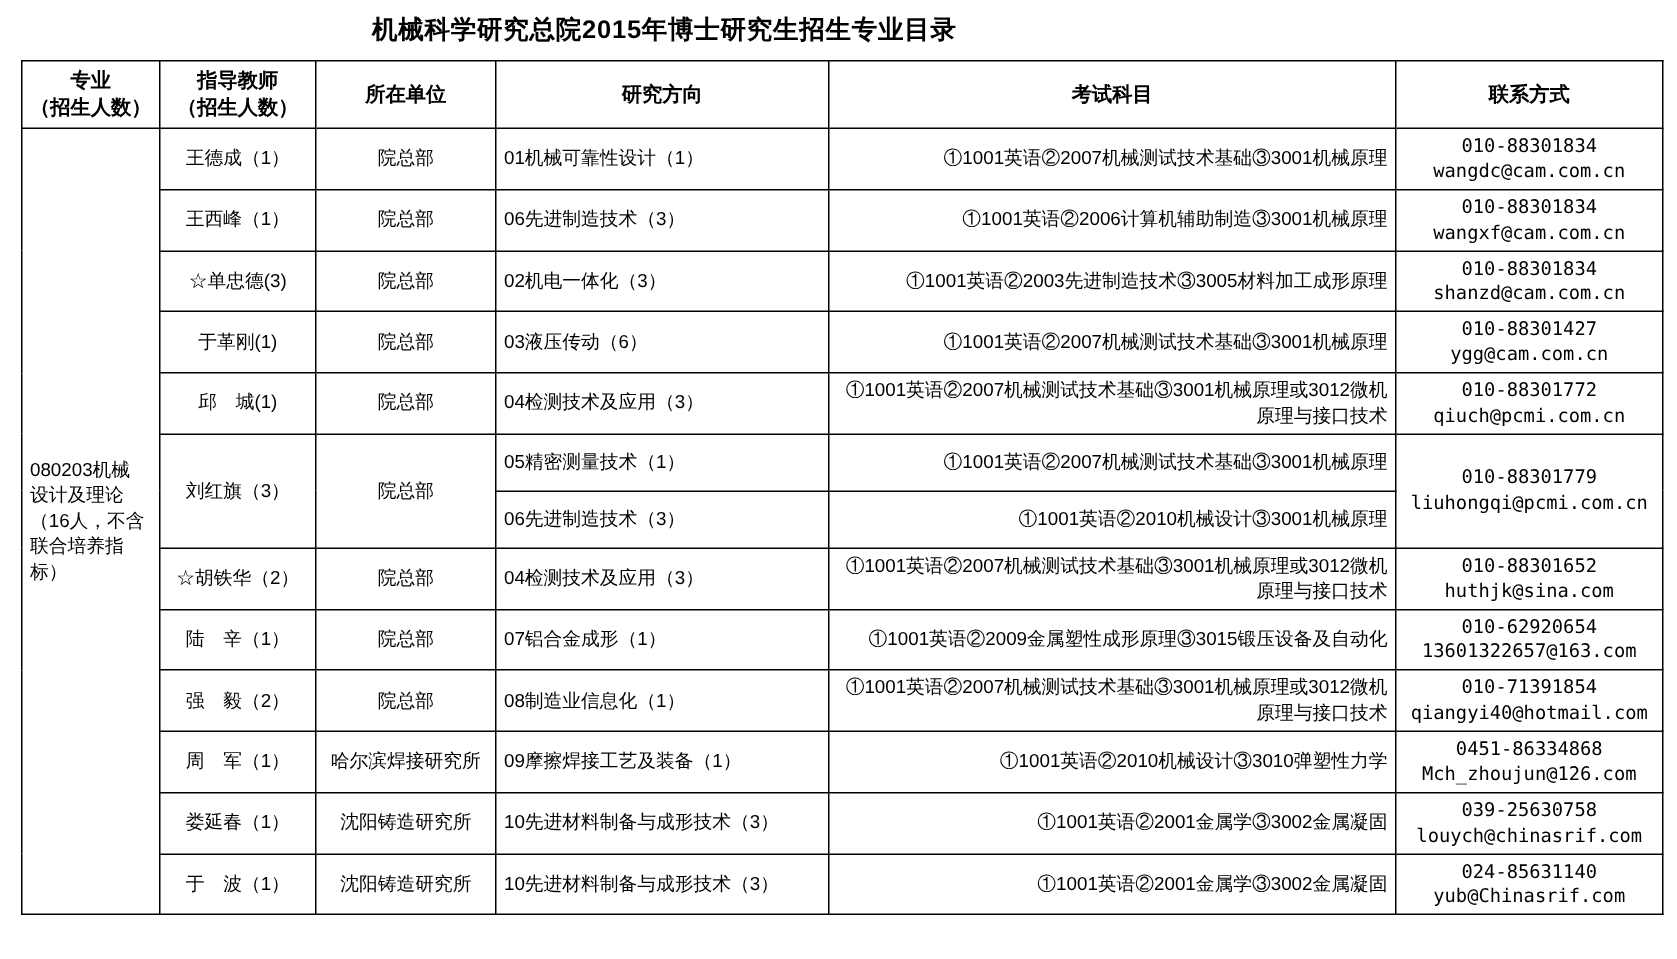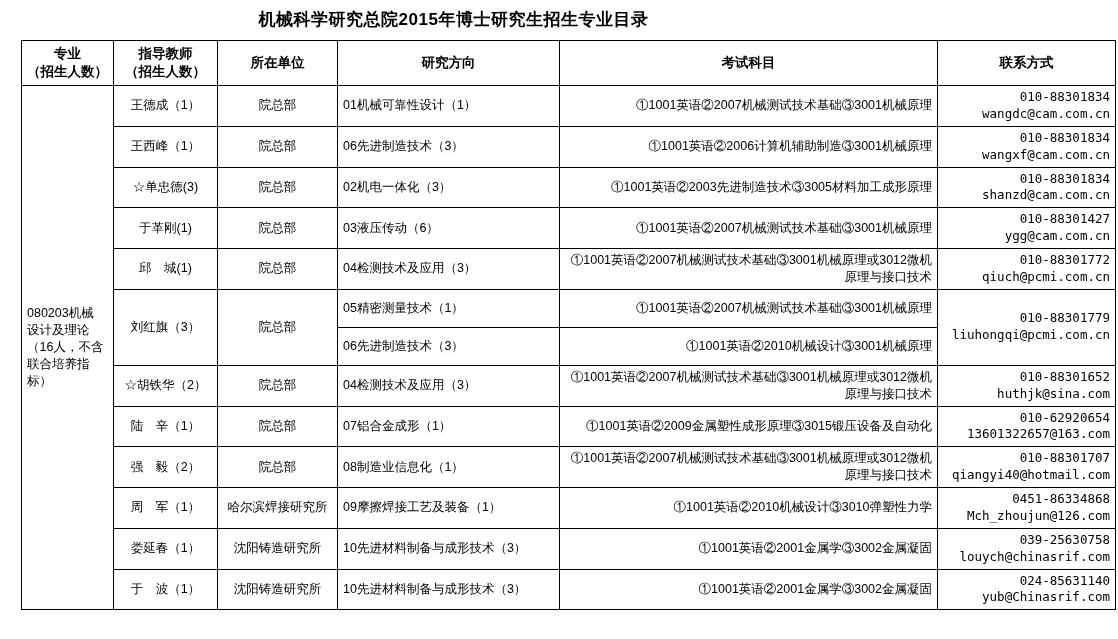"机械科学研究总院2015年博士研究生招生专业目录" .page { padding-left: 21px -> none }
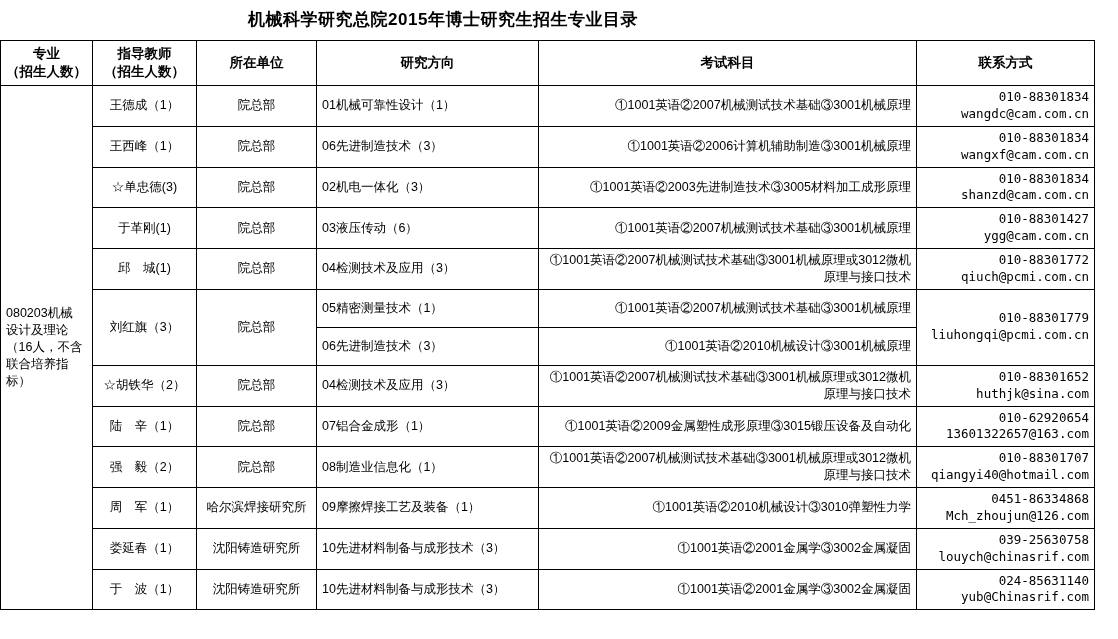"专业" table.catalog { margin: 0 0 -> 0 14px }
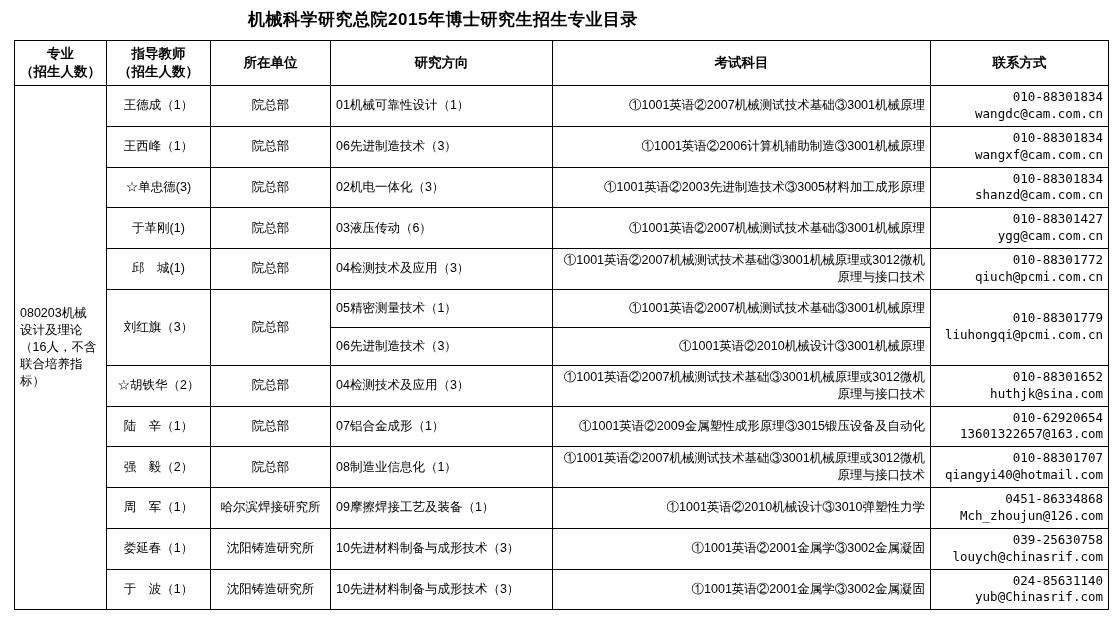"010-88301834" td.contact { text-align: right -> center }
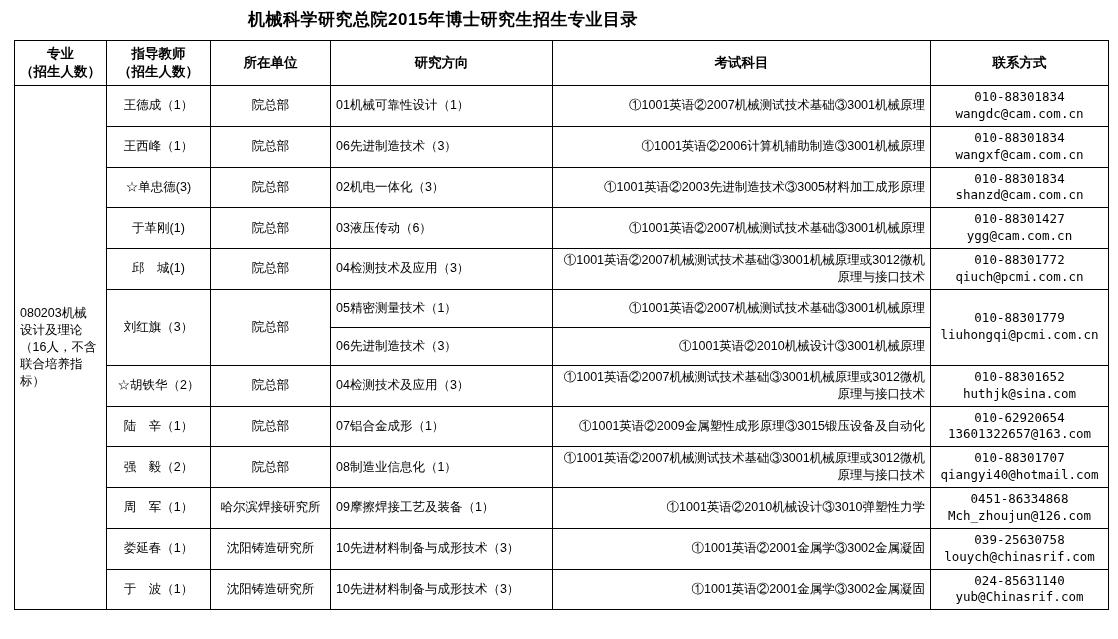"010-88301707" td.contact { text: 010-88301707 -> 010-71391854 }
